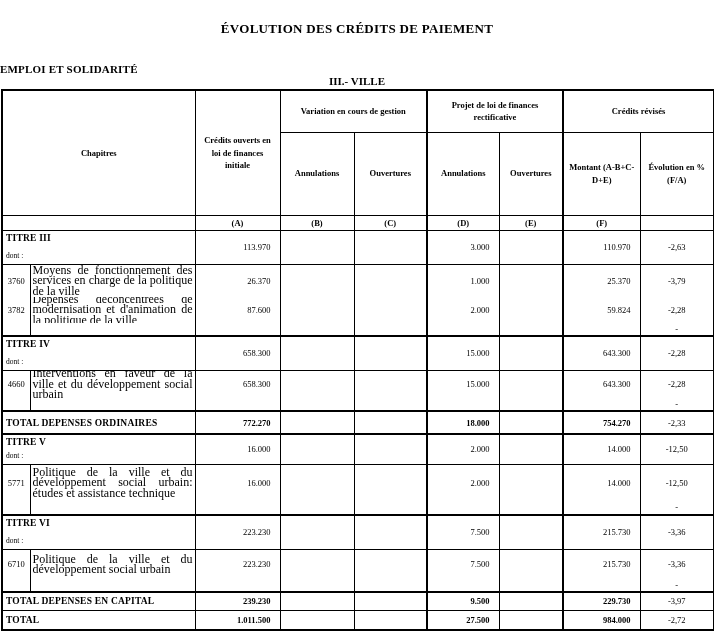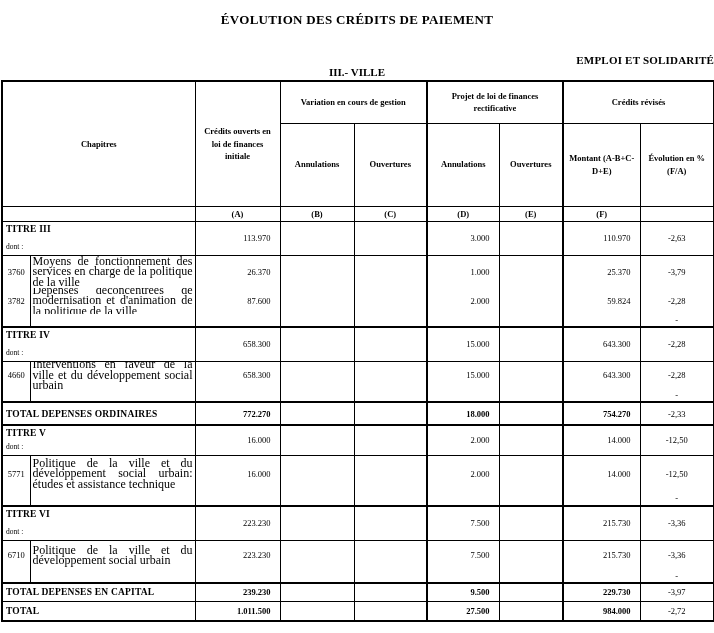"ÉVOLUTION DES CRÉDITS DE PAIEMENT" .doc-title { padding-top: 12px -> 21px }
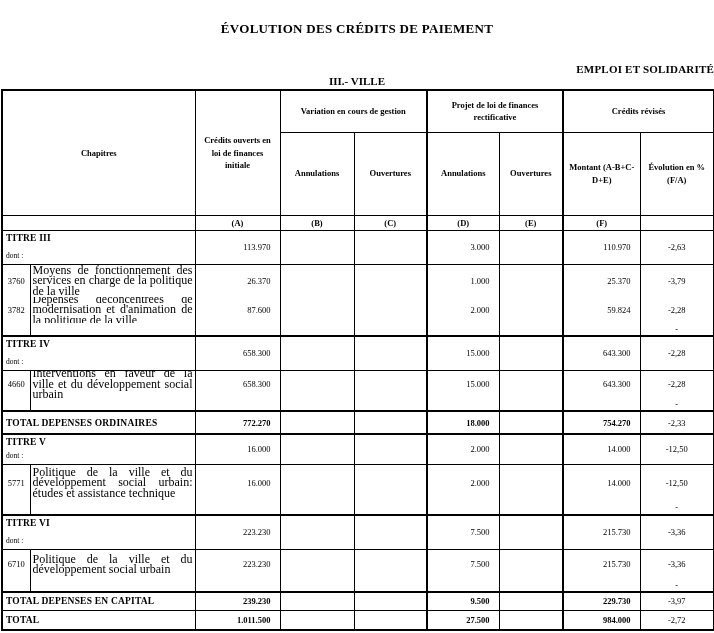"EMPLOI ET SOLIDARITÉ" .doc-sub1 { text-align: right -> left }
